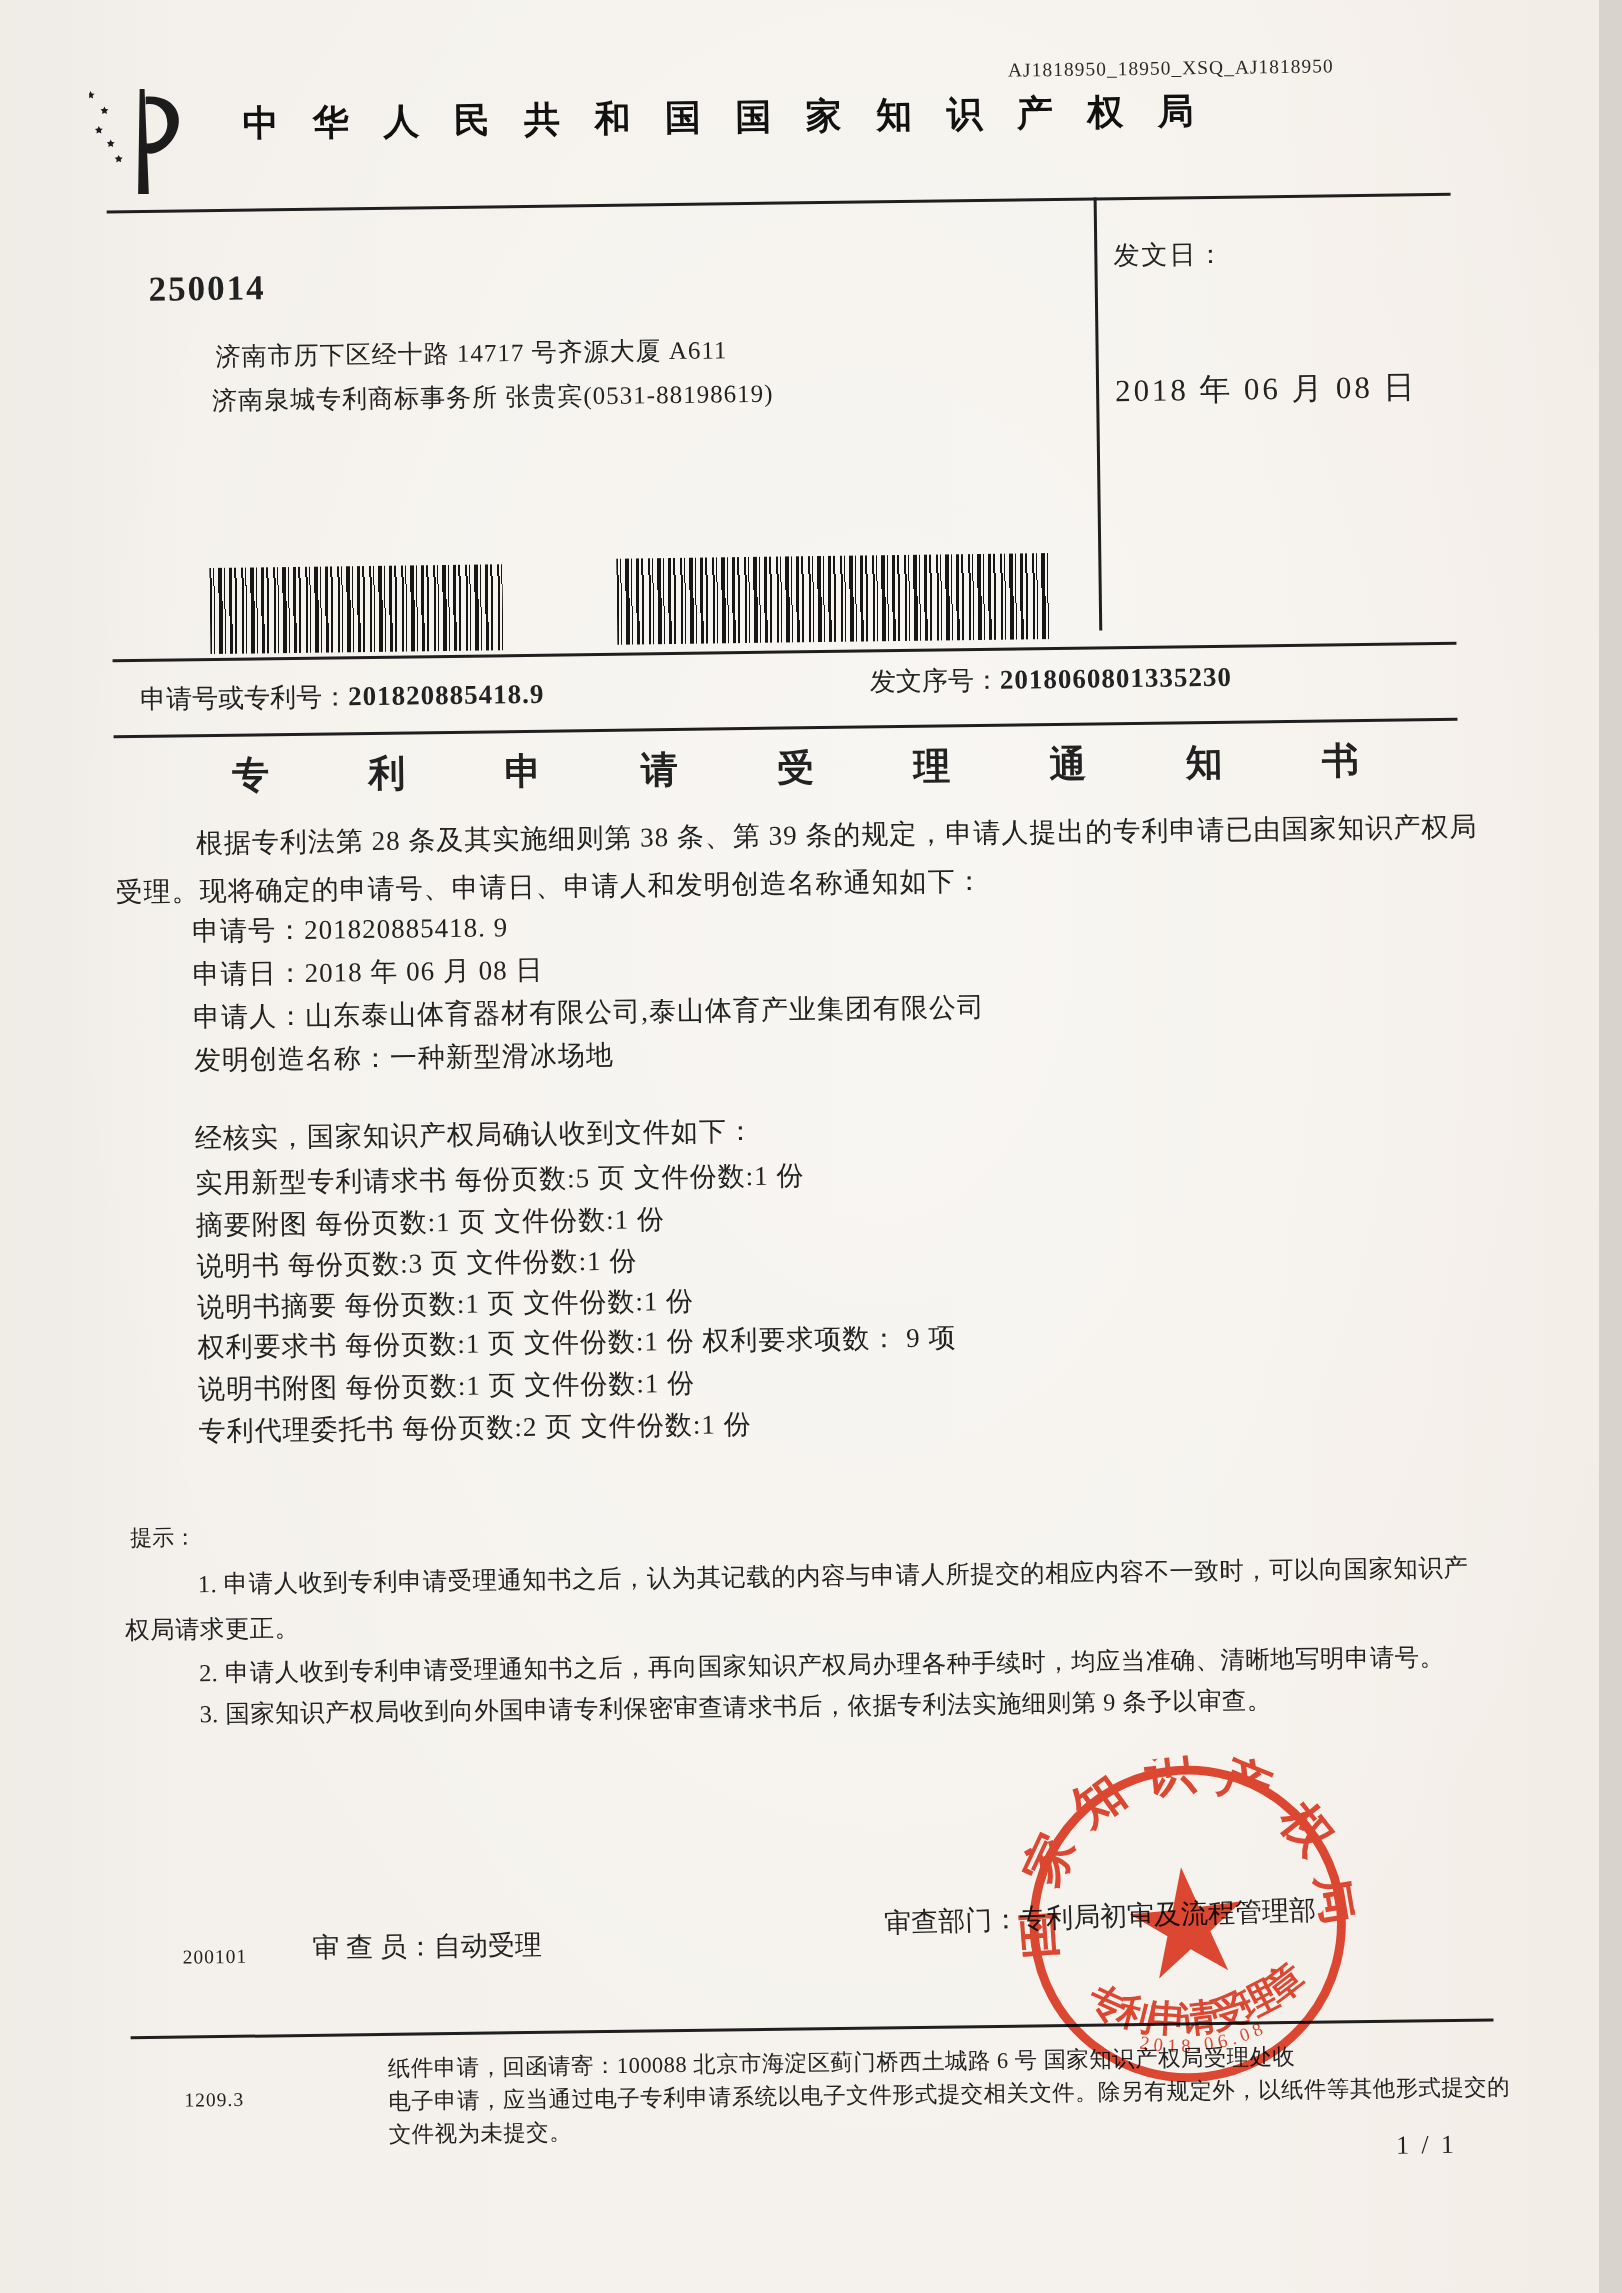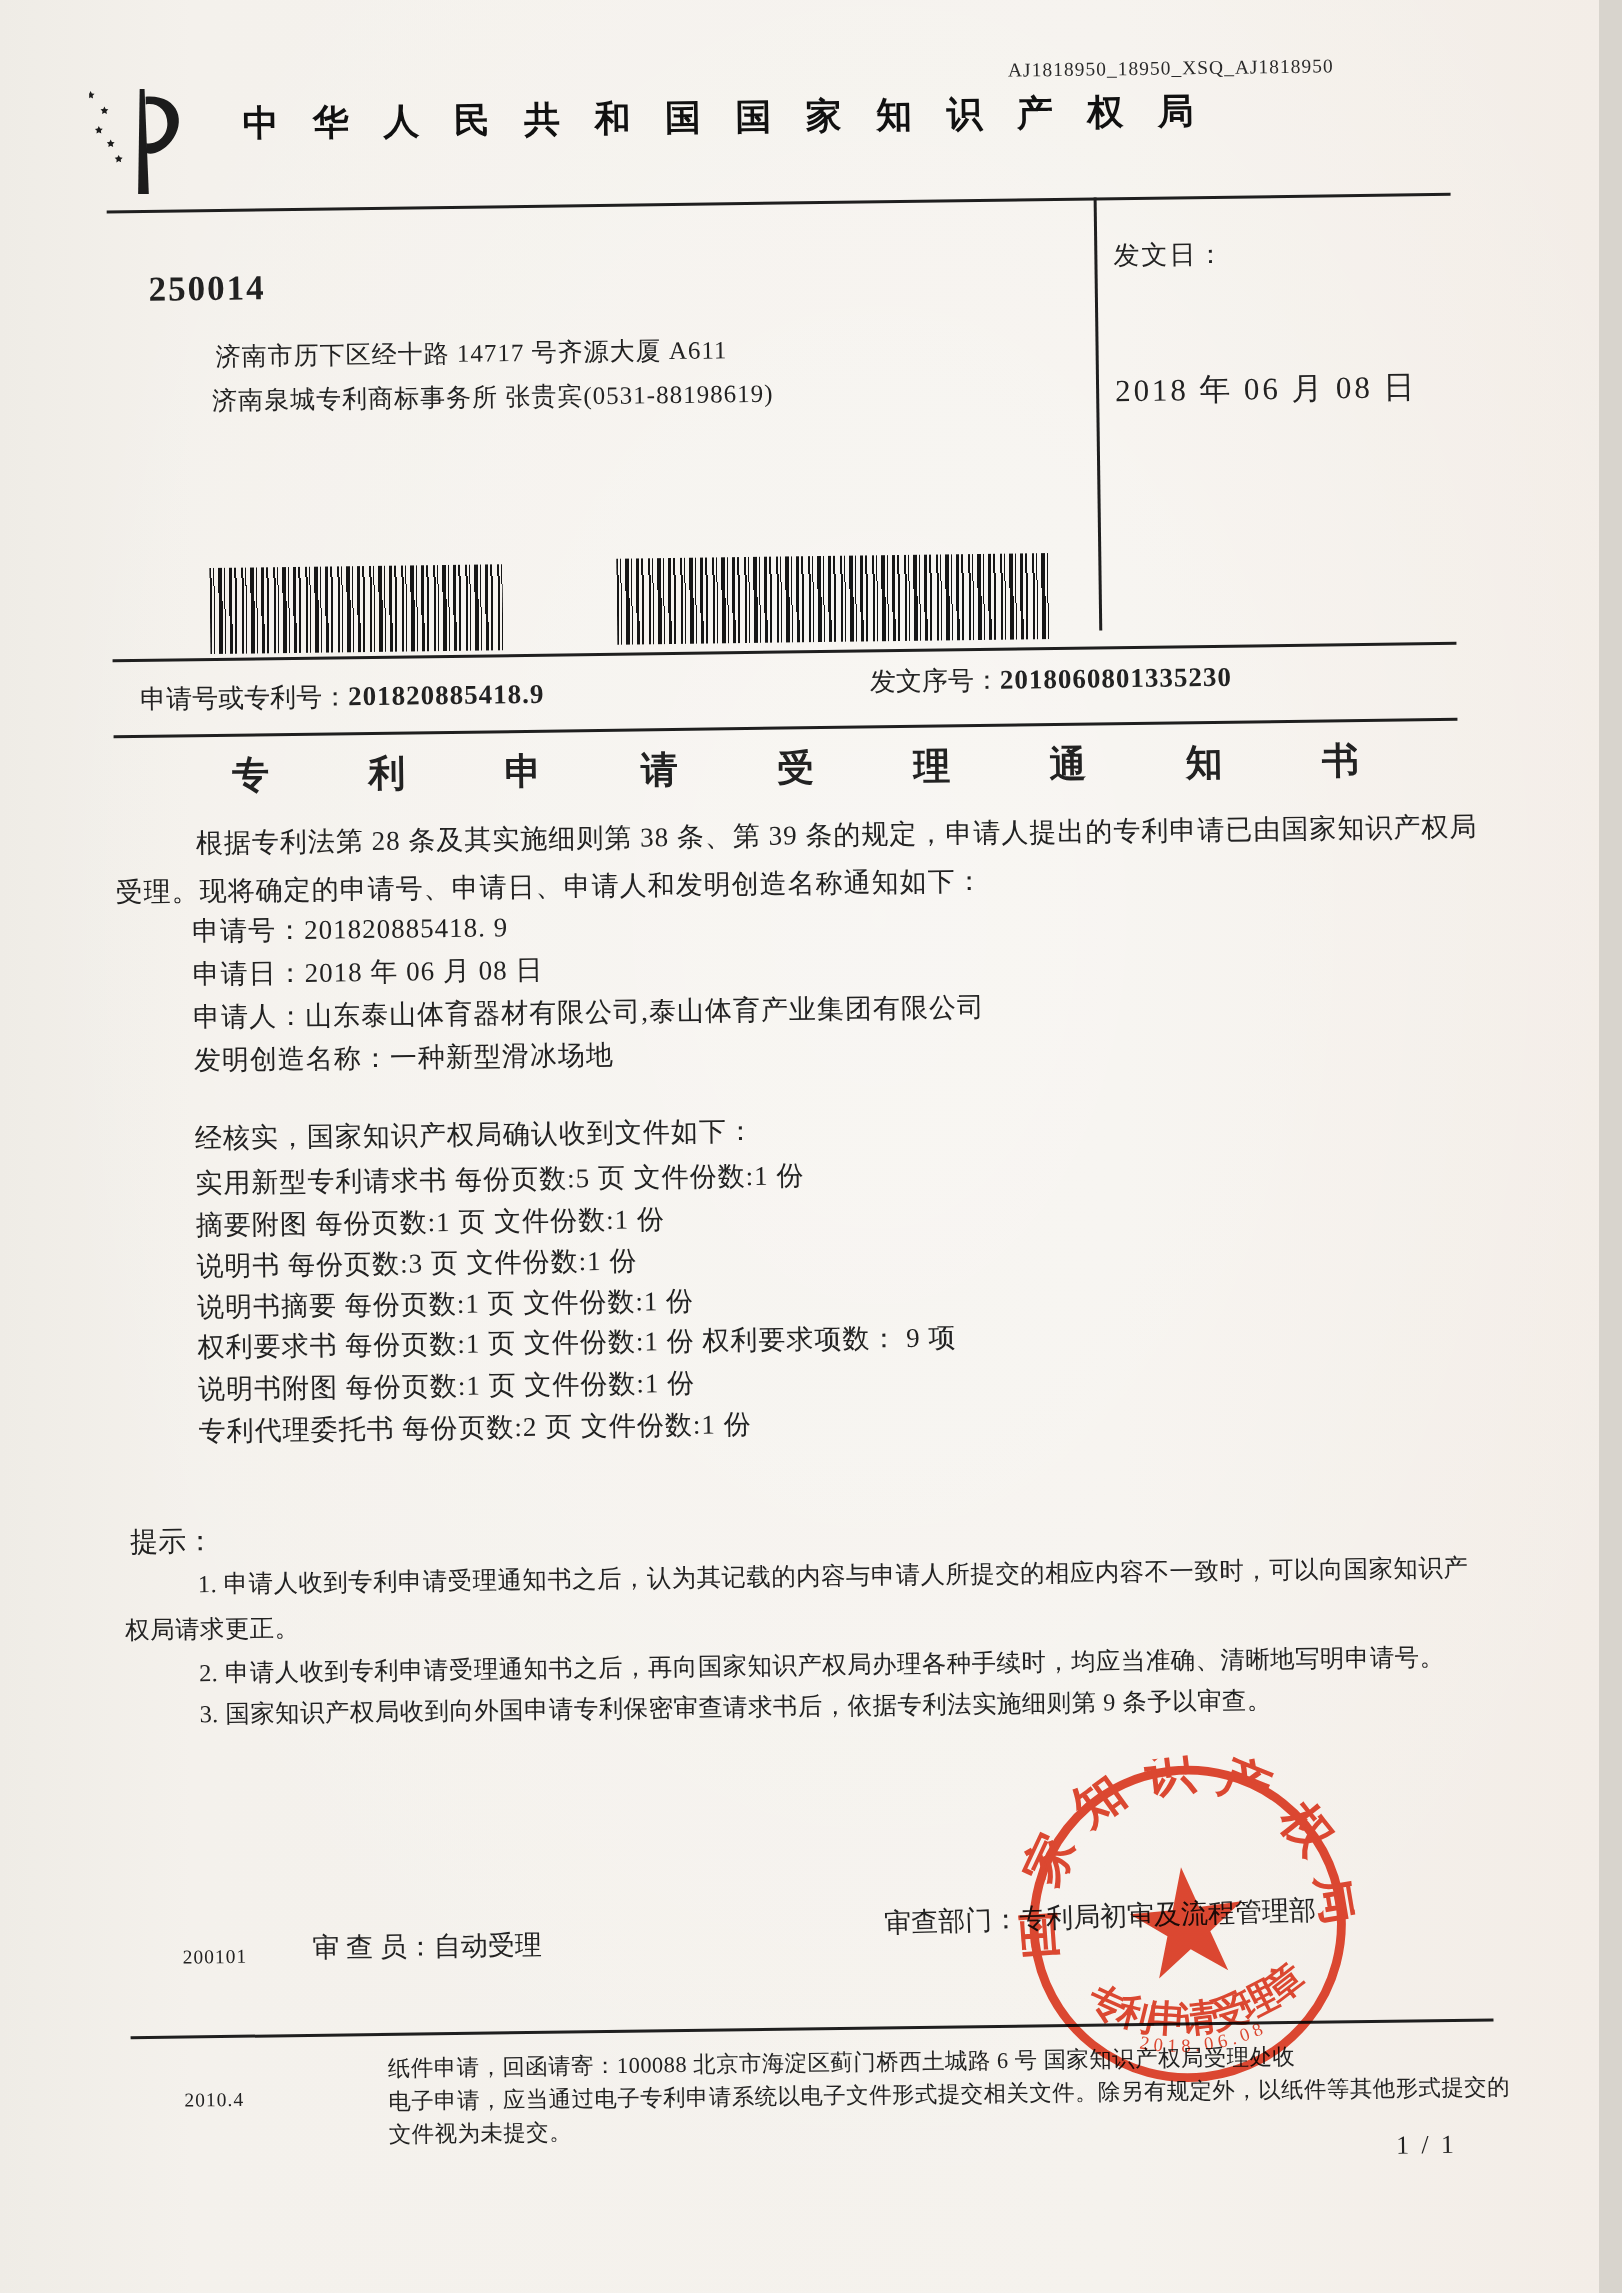"提示：" .notes-t { font-size: 28px -> 22px }
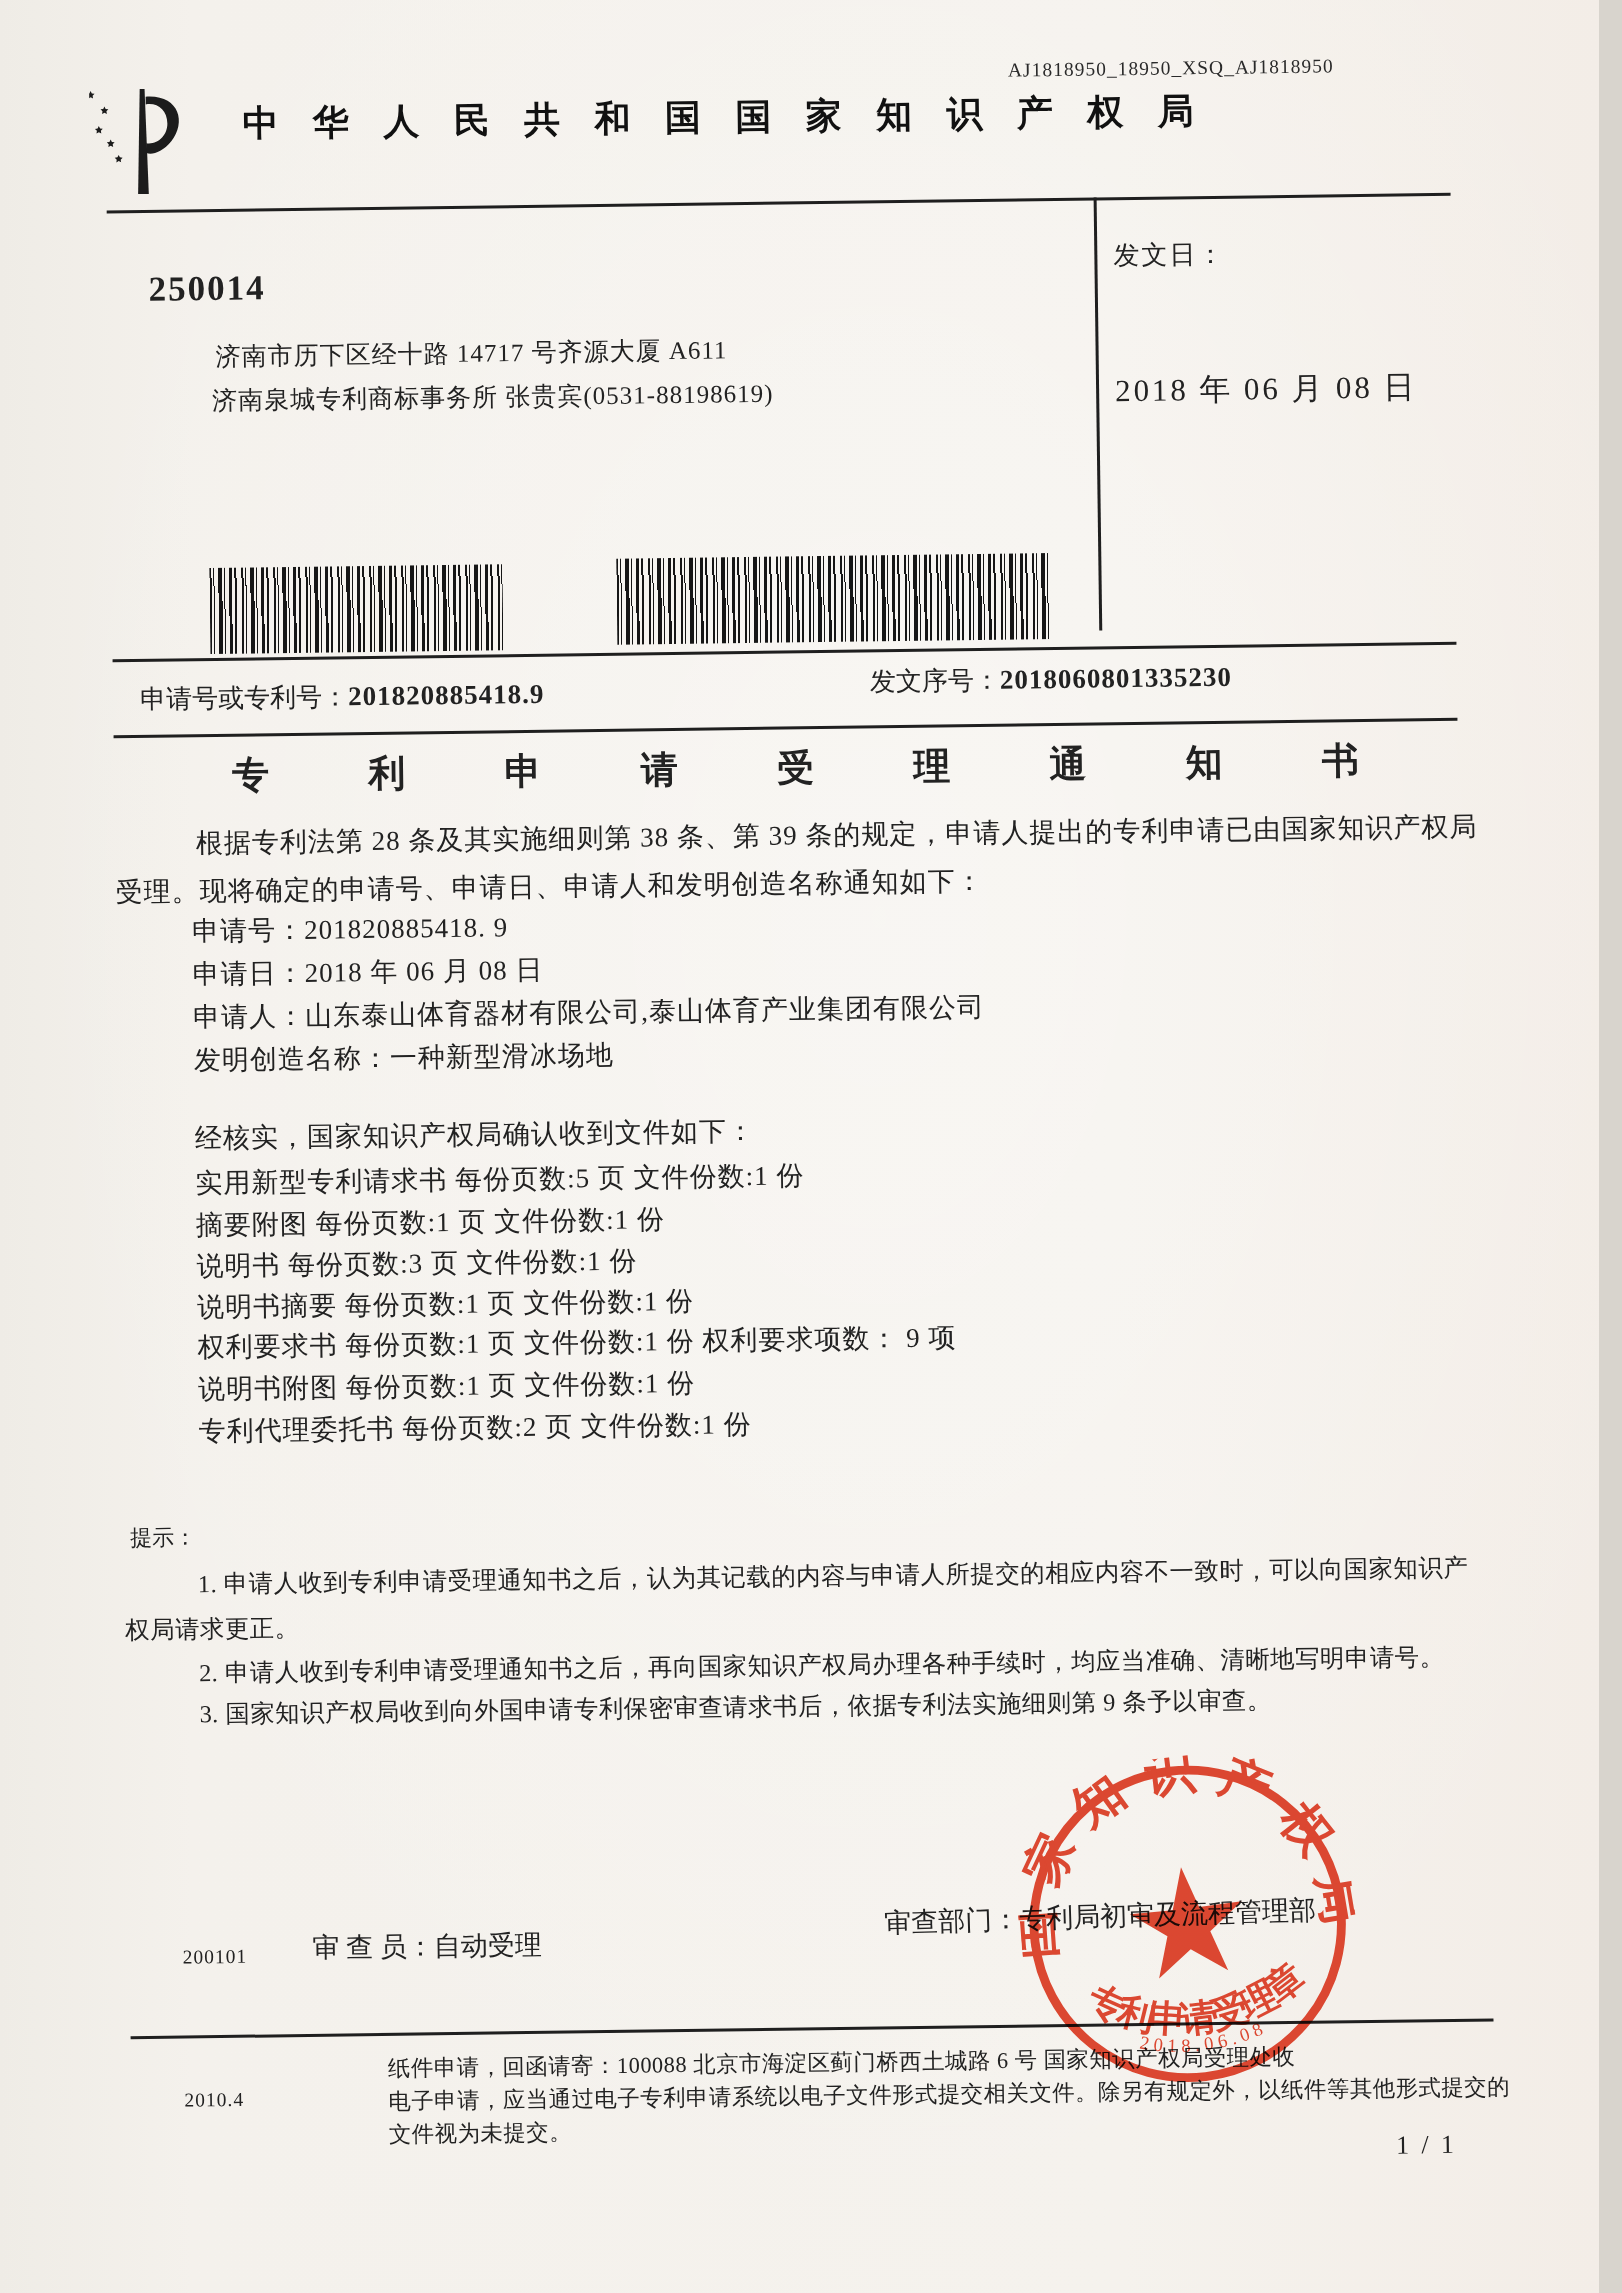"2010.4" div.abs { text: 2010.4 -> 1209.3 }
